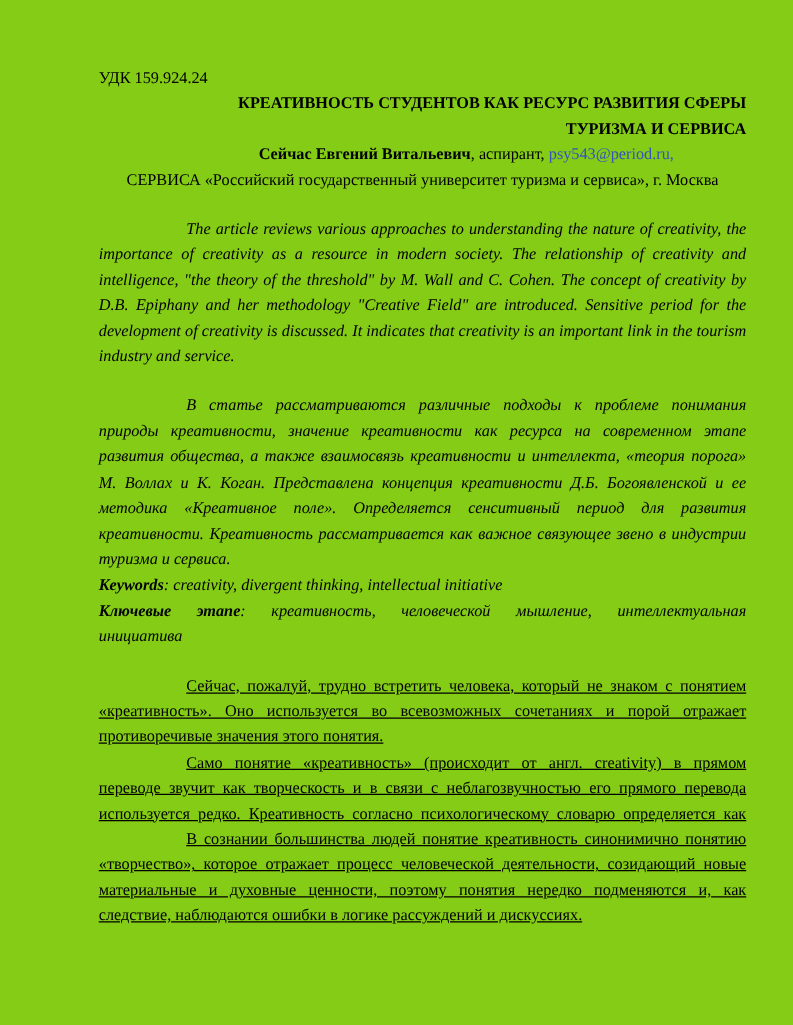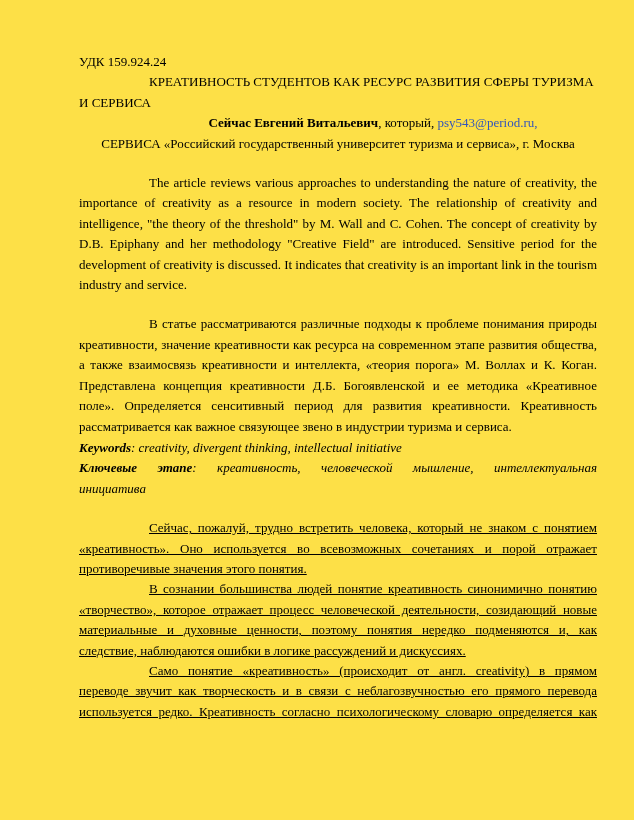"УДК 159.924.24" .page { background: #fde047 -> #84cc16 }
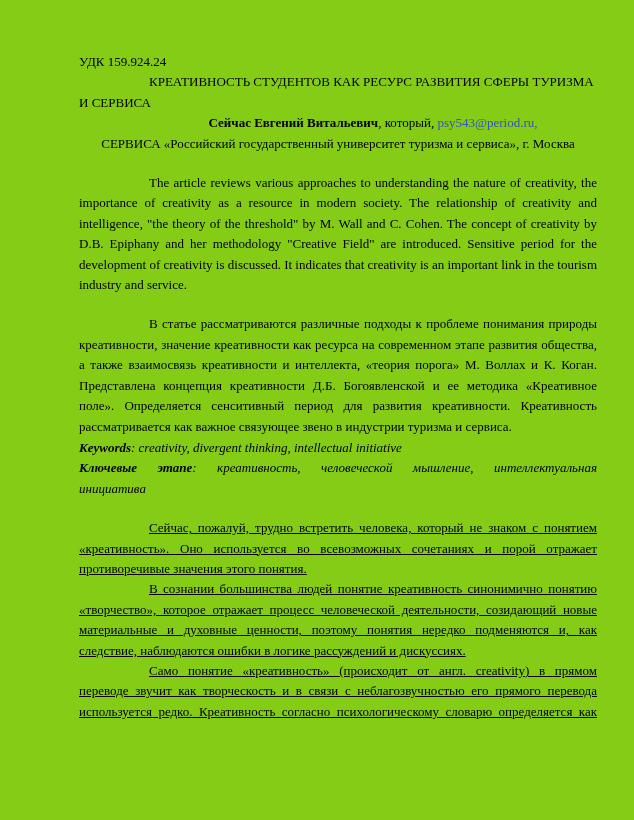"КРЕАТИВНОСТЬ СТУДЕНТОВ КАК РЕСУРС" .title { font-weight: normal -> bold; text-align: left -> right }
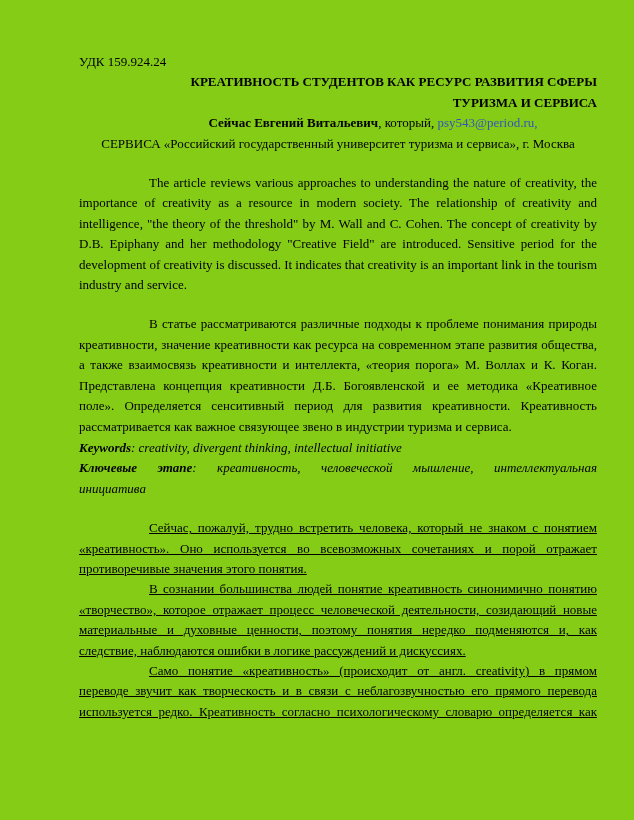", который," span { text: который -> аспирант }
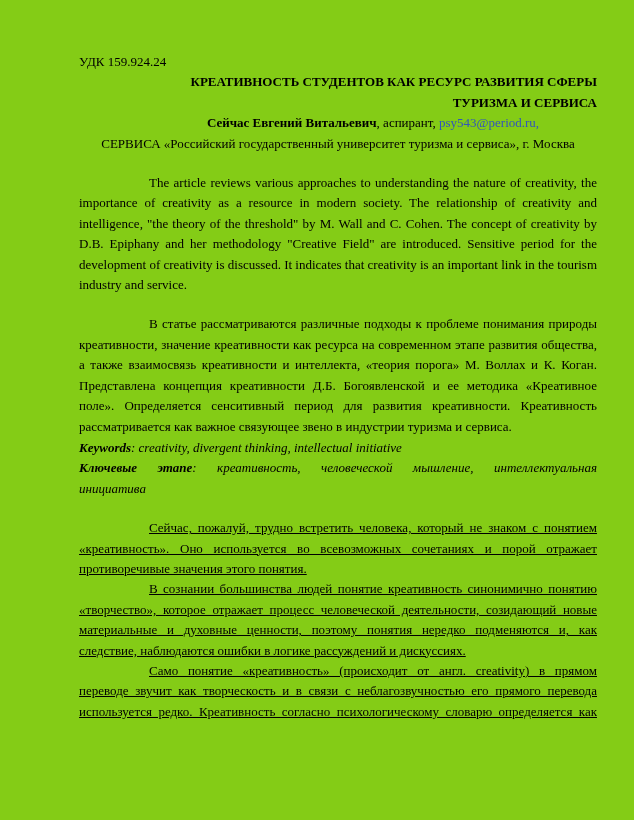"The article reviews various approaches" .abstract { font-style: none -> italic }
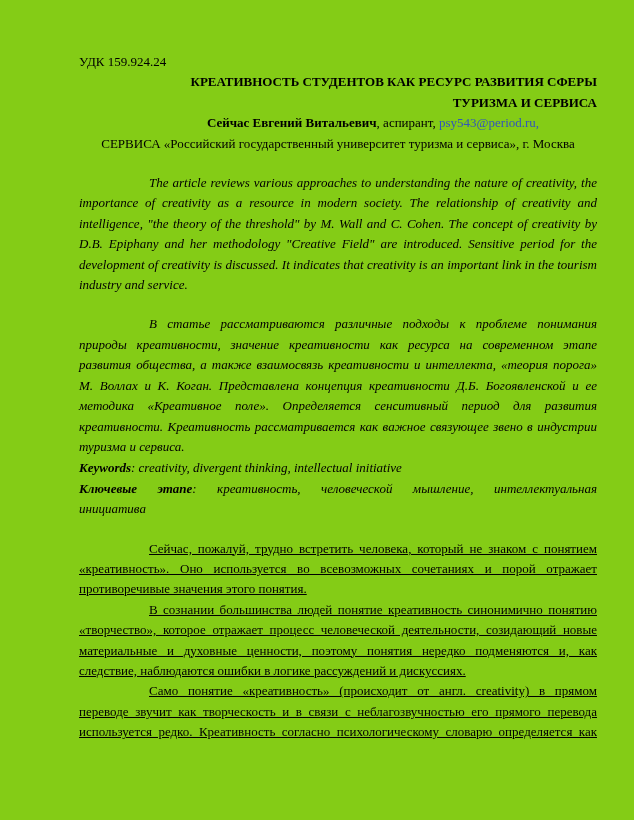"В сознании большинства людей понятие" p.body-p { order: before "Само понятие «креативность» (происходит" -> after "Само понятие «креативность» (происходит" }
